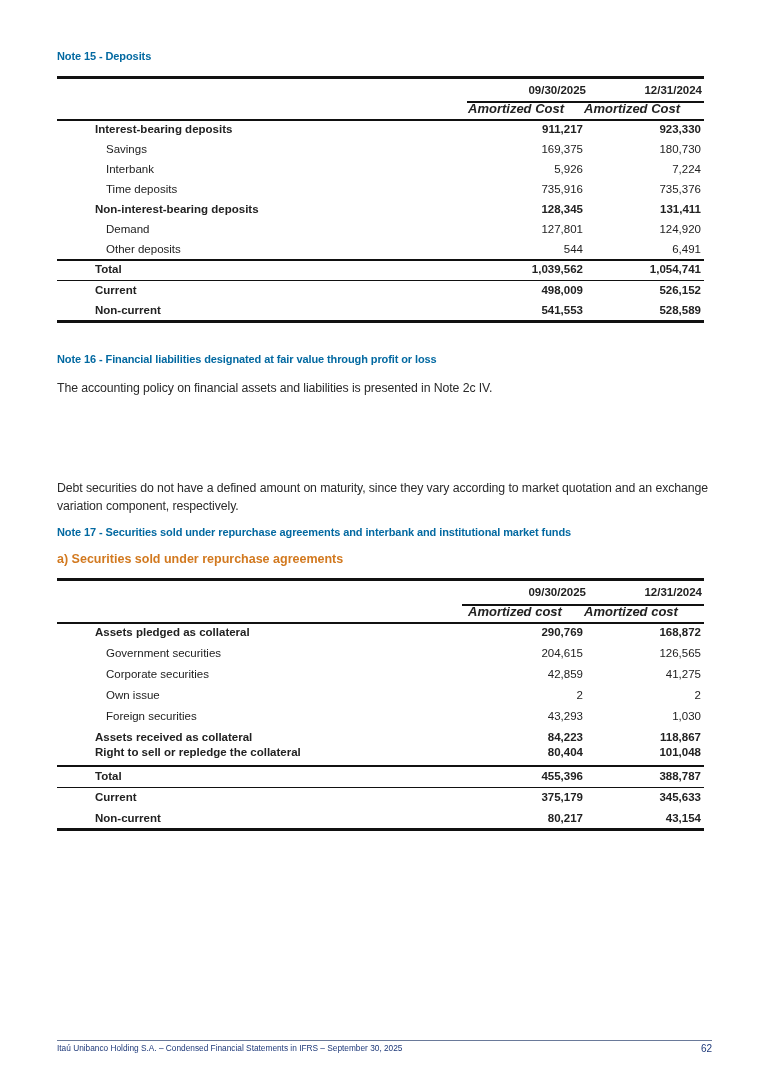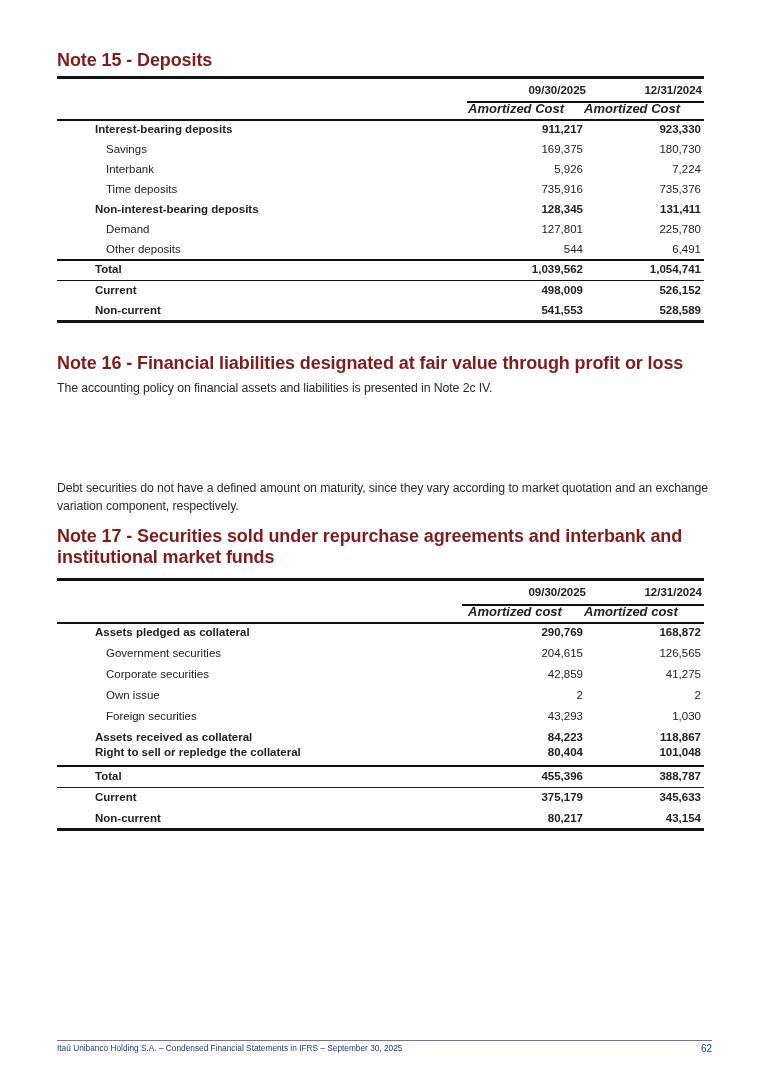"Note 15 - Deposits" .note-title { color: #7f1d1d -> #0369a1; font-size: 18px -> 11px }
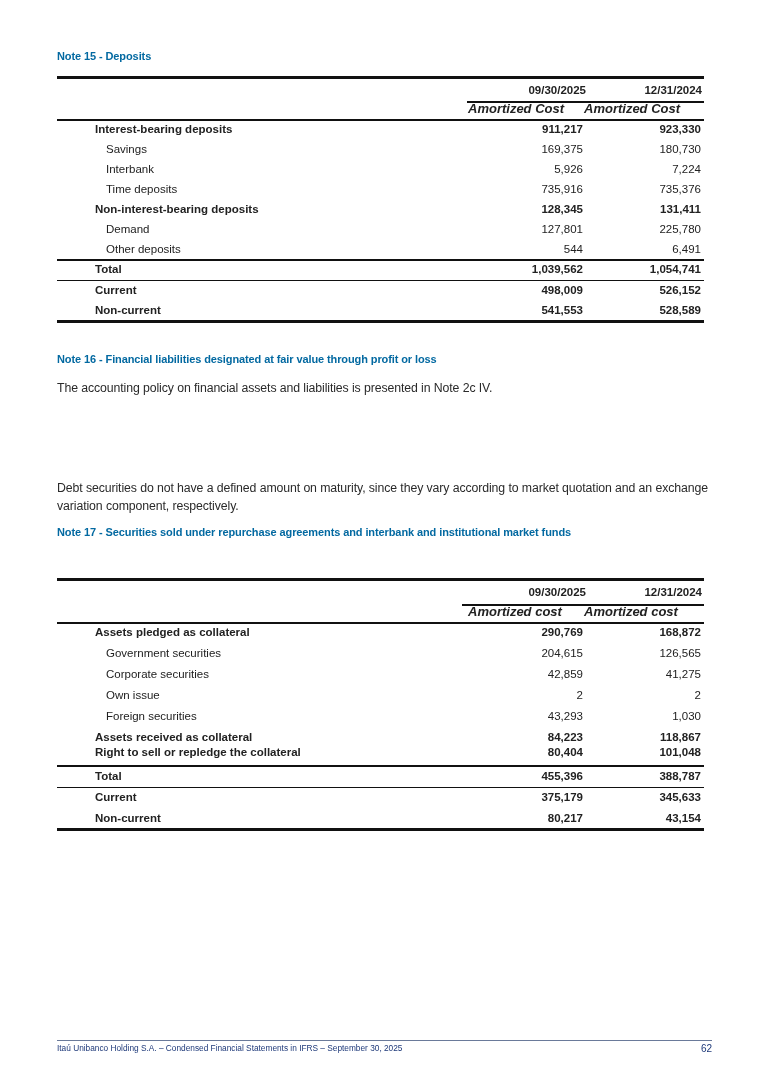"225,780" span.v2 { text: 225,780 -> 124,920 }
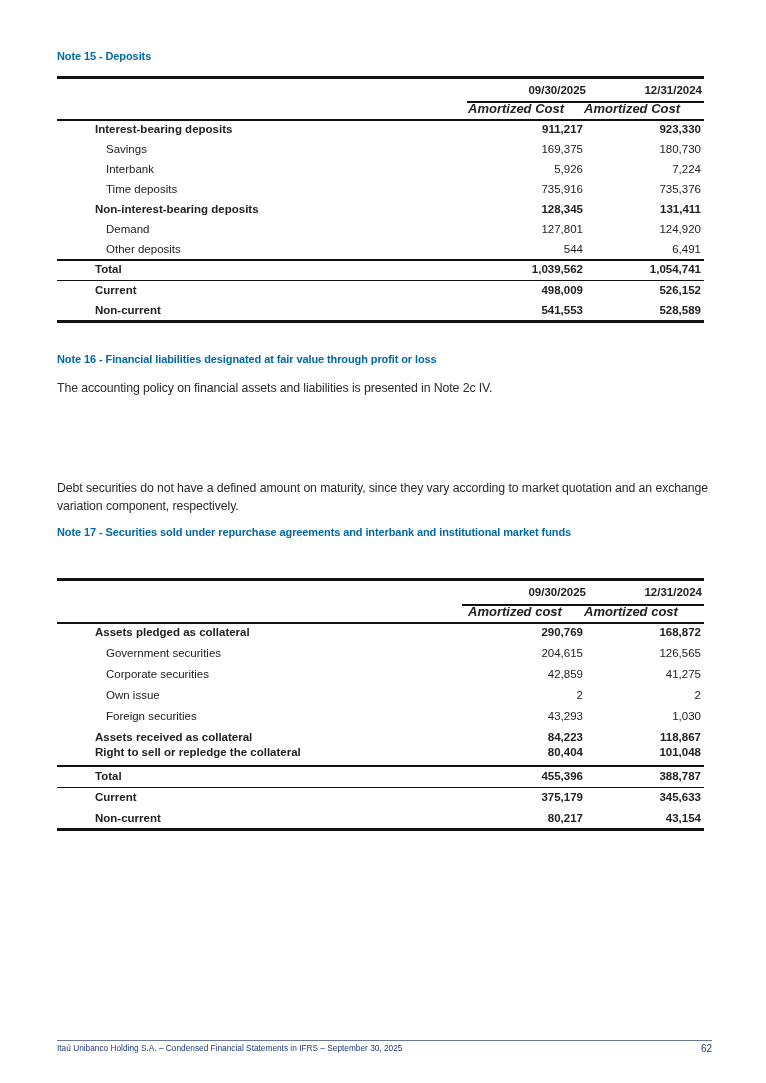"a) Securities sold under repurchase" div.sub-title { html: none -> <div>a) Securities sold under repurchase agreements</div> }
